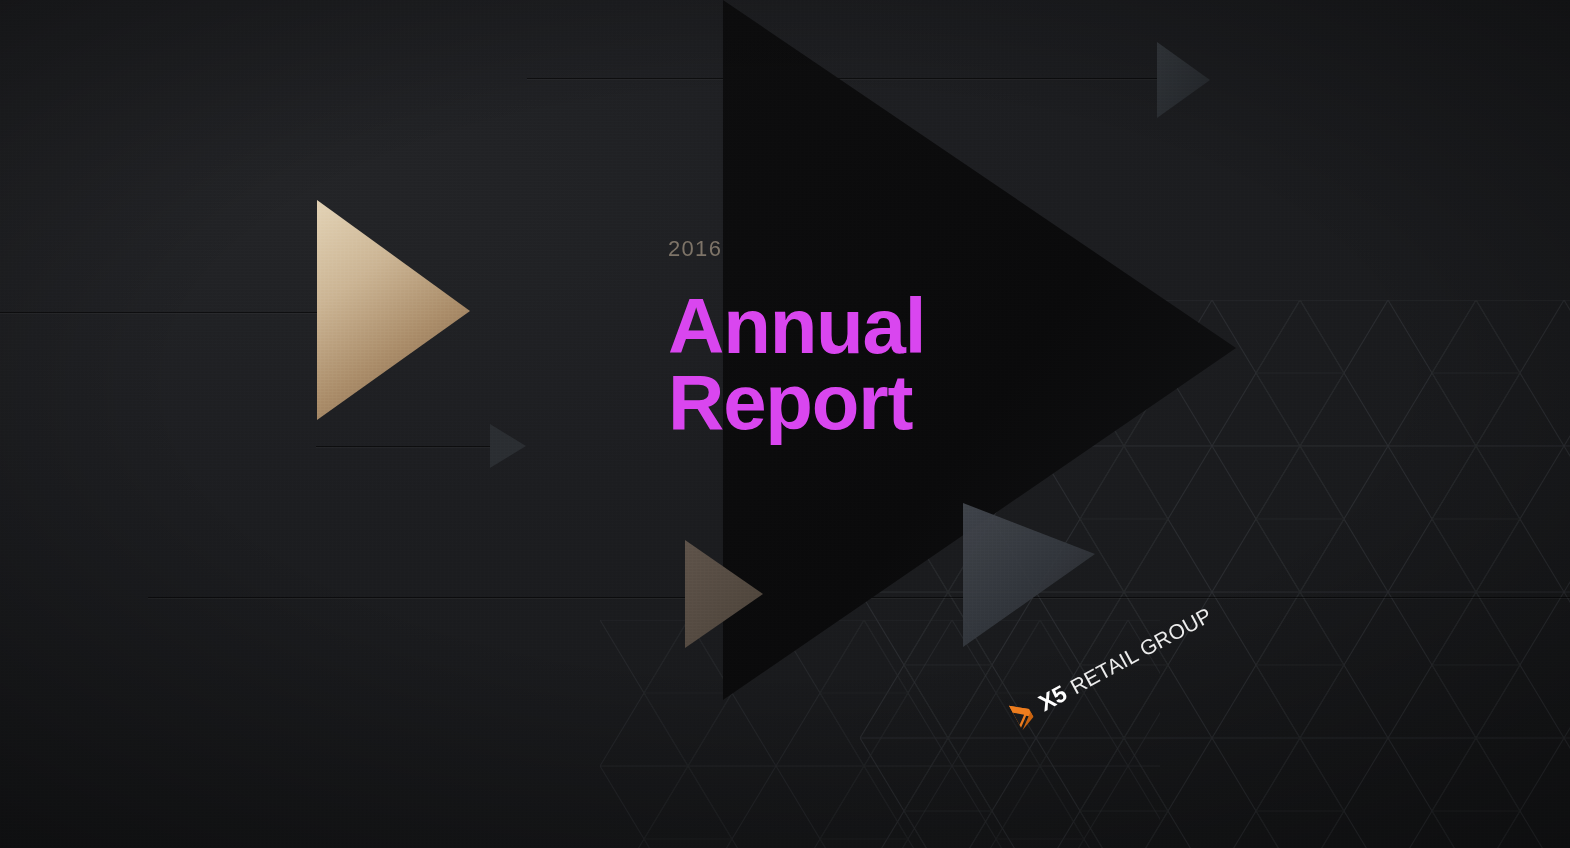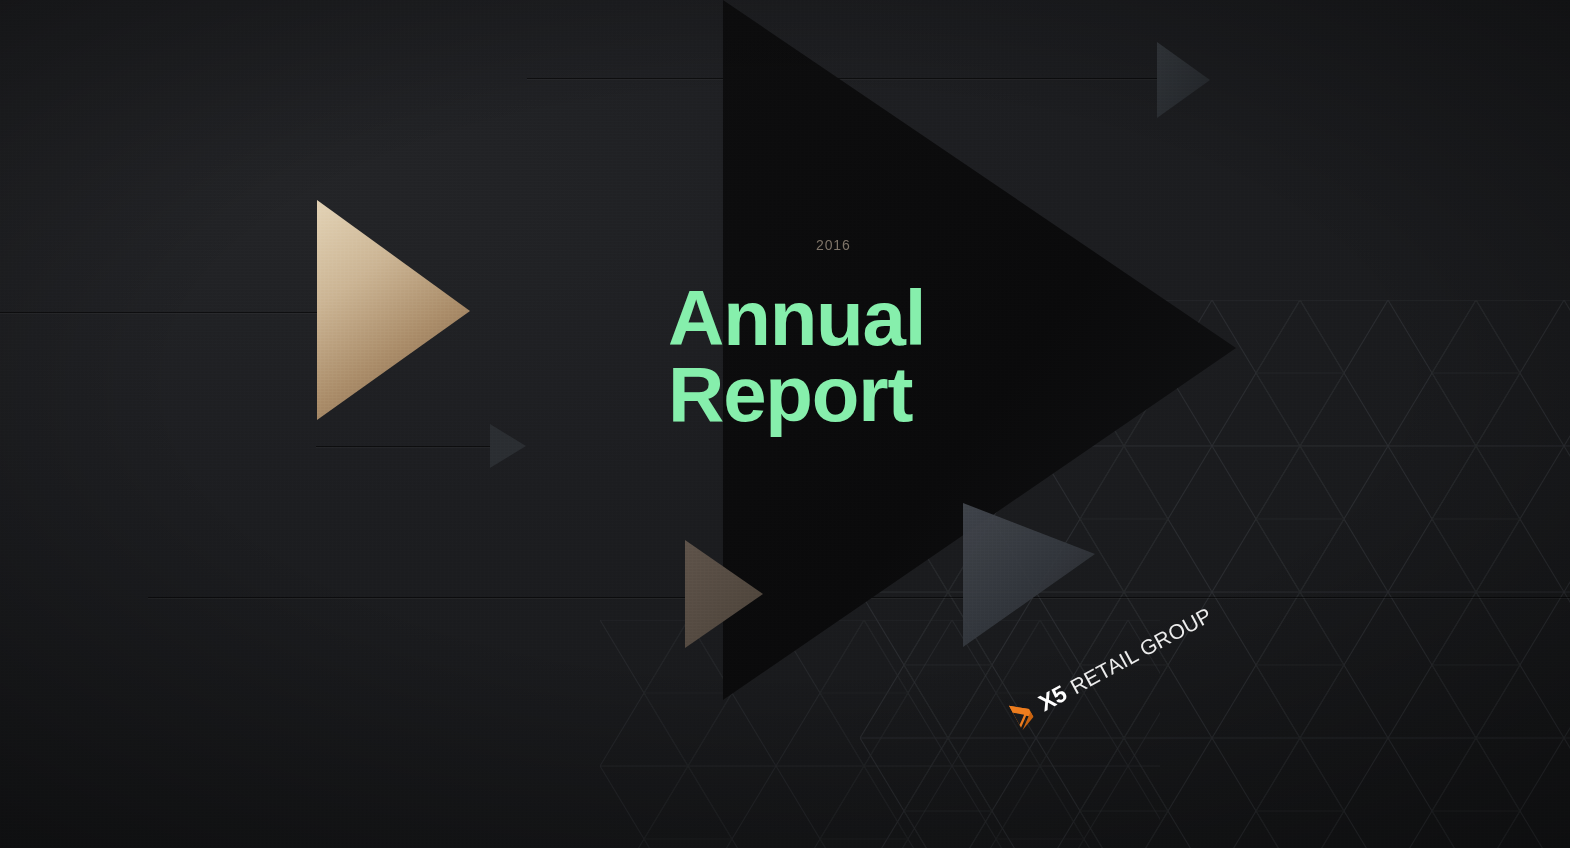"2016" .year { font-size: 14px -> 22px; margin-left: 148px -> none }
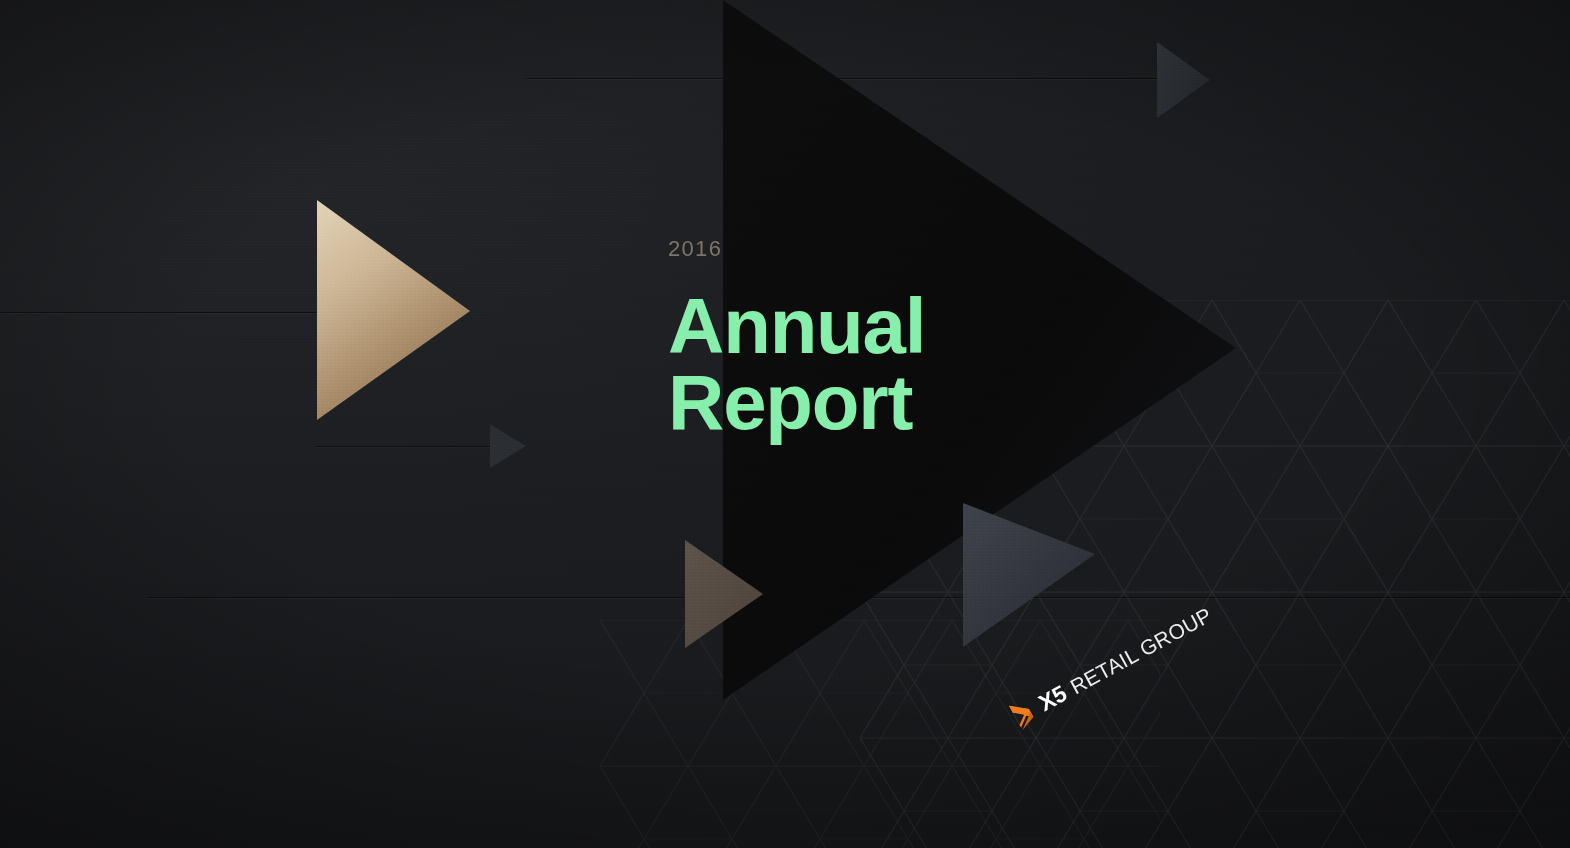"Annual" .maintitle { color: #86efac -> #d946ef }
